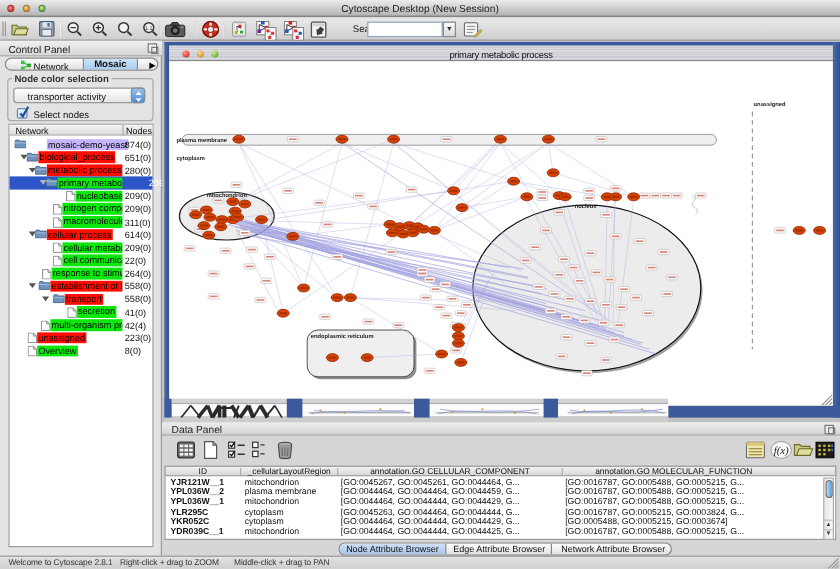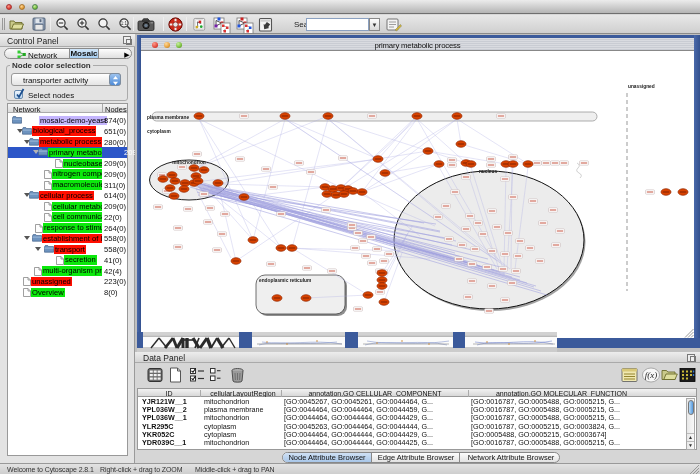"Cytoscape Desktop (New Session)" div.t { html: none -> <div>Cytoscape Desktop (New Session)</div> }
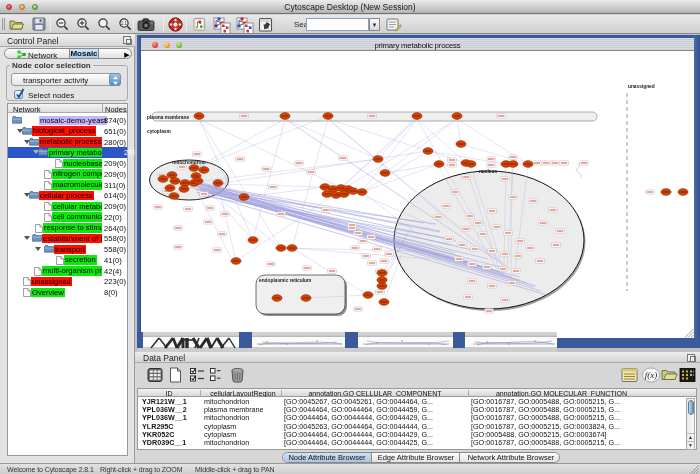"Mosaic" .tabmosaic { width: 30px -> 46px }
